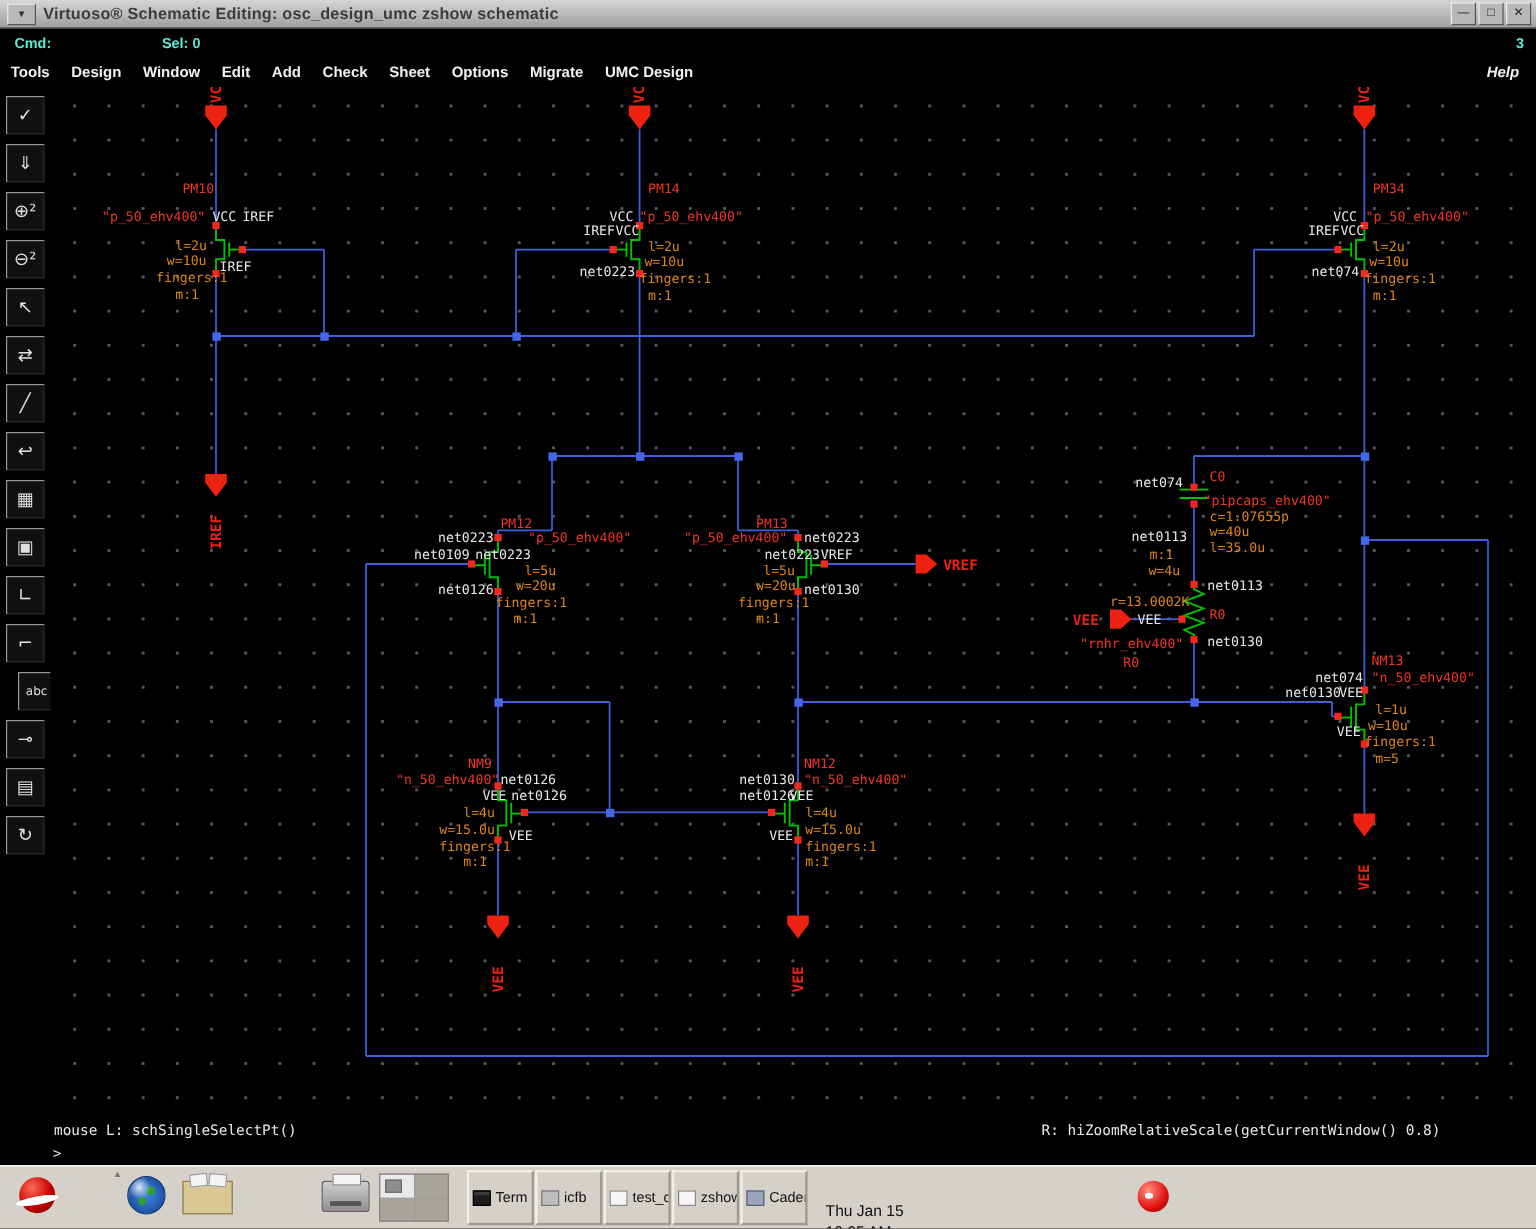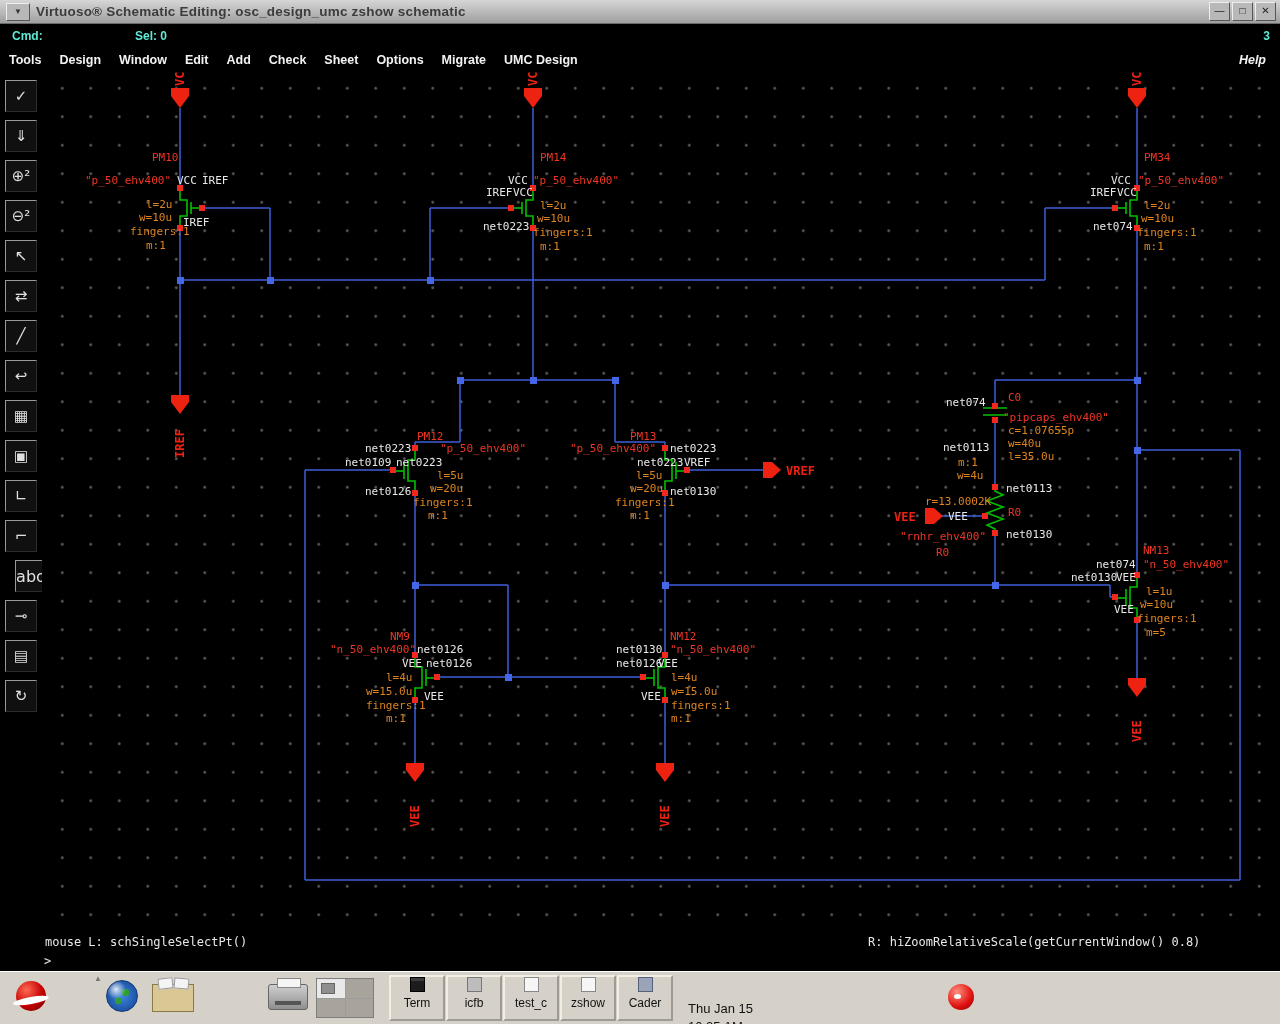"abc" .tool-btn.small { font-size: 16px -> 10px }
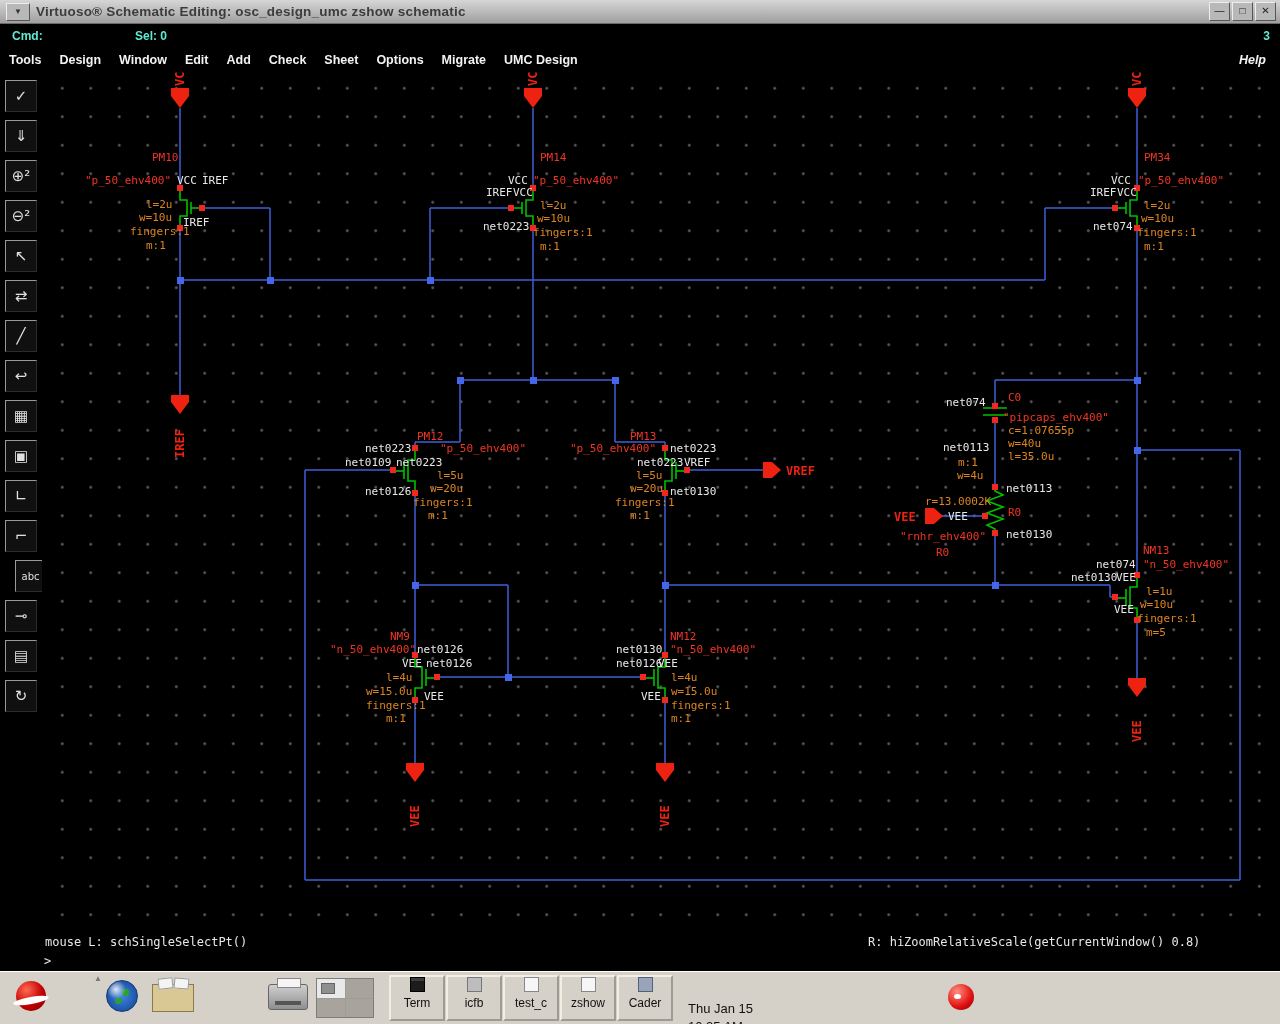"Term" .task-btn { flex-direction: column -> none }
